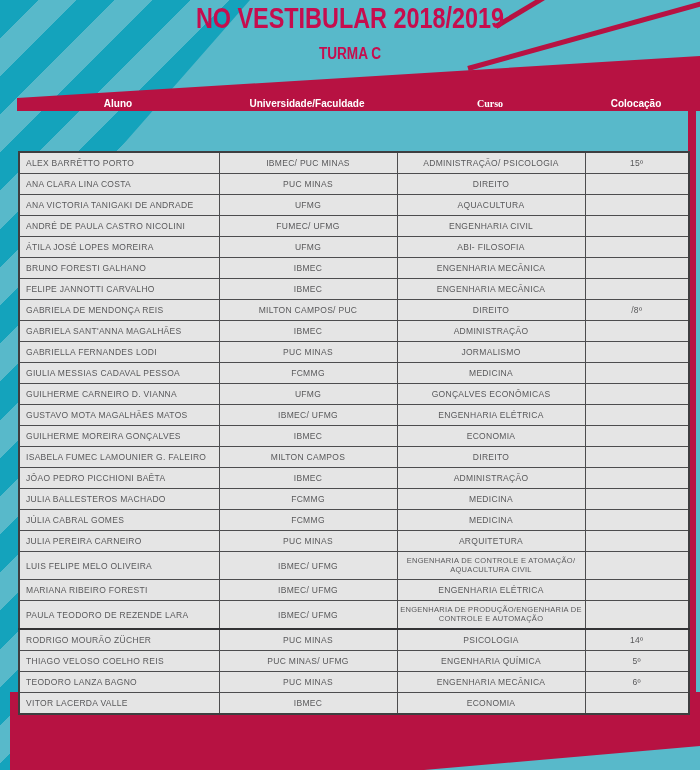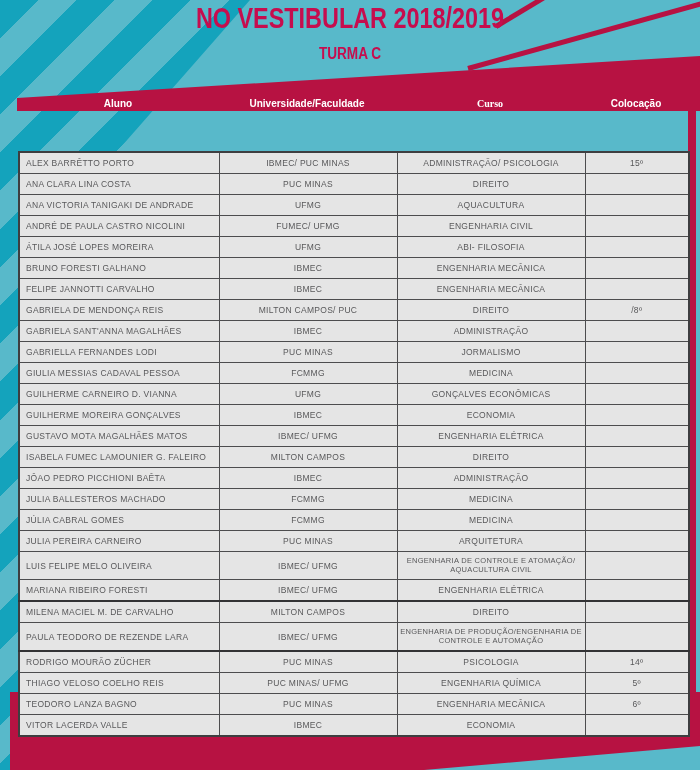"GUILHERME MOREIRA GONÇALVES" tr { order: before "GUSTAVO MOTA MAGALHÃES MATOS" -> after "GUSTAVO MOTA MAGALHÃES MATOS" }
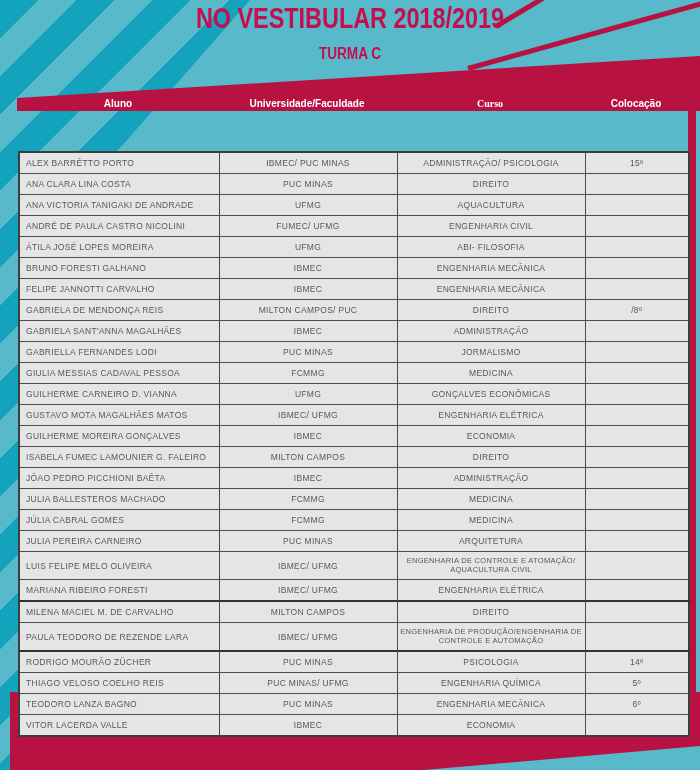"MILENA MACIEL M. DE CARVALHO" tr.sep { html: <tr> <td>MILENA MACIEL M. DE CARVALHO</td> <td>MILTON CAMPOS</td> <td>DIREITO</td> <td></td> </tr> -> none }
